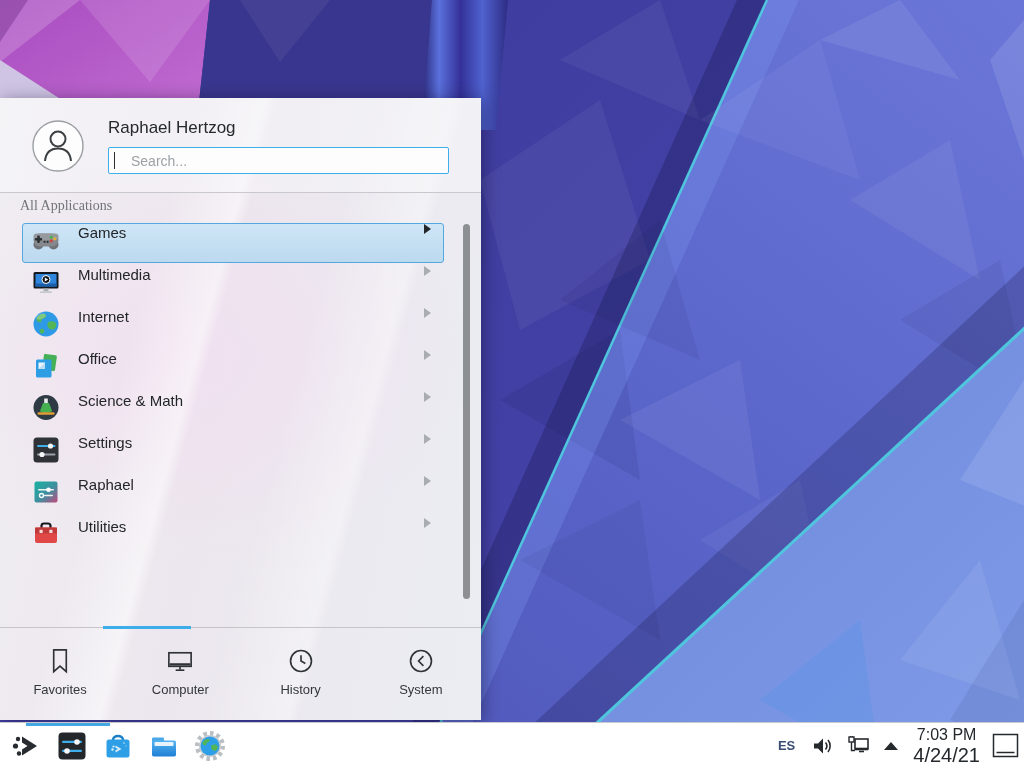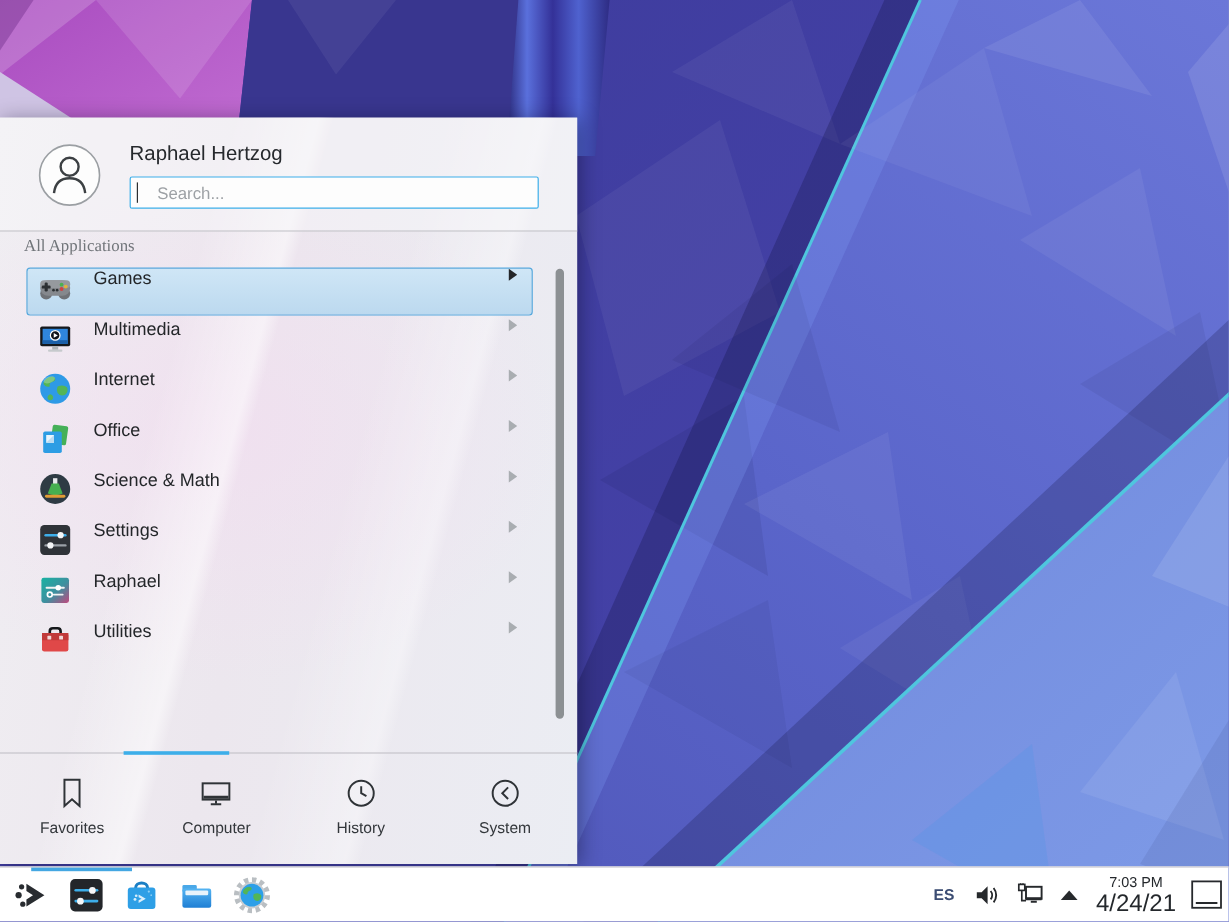"7:03 PM" .clock-time { font-size: 12px -> 16px }
